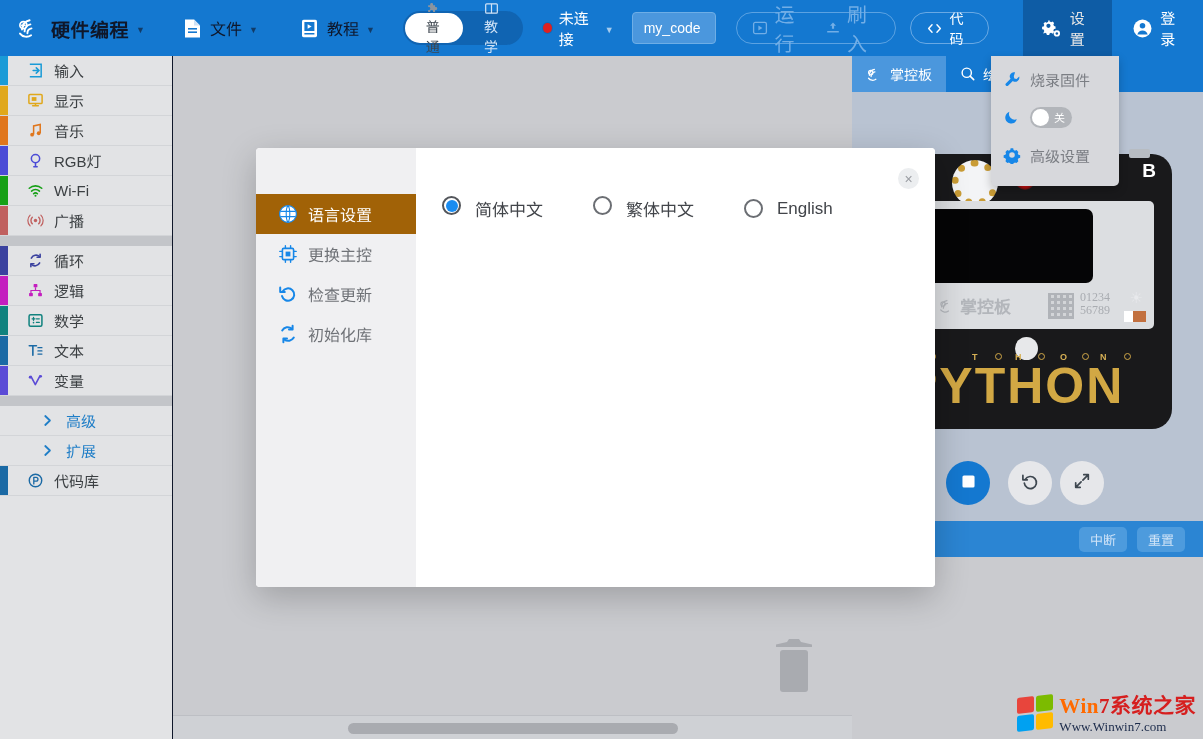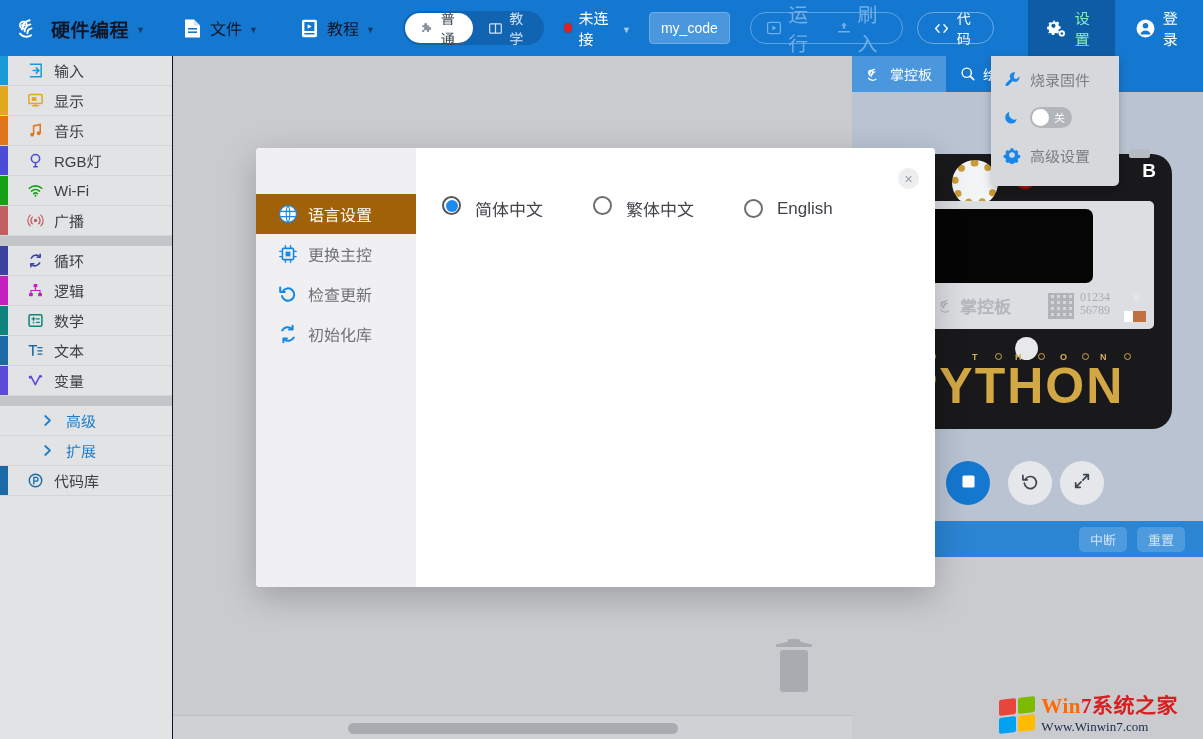"普通" .mode-btn { flex-direction: none -> column }
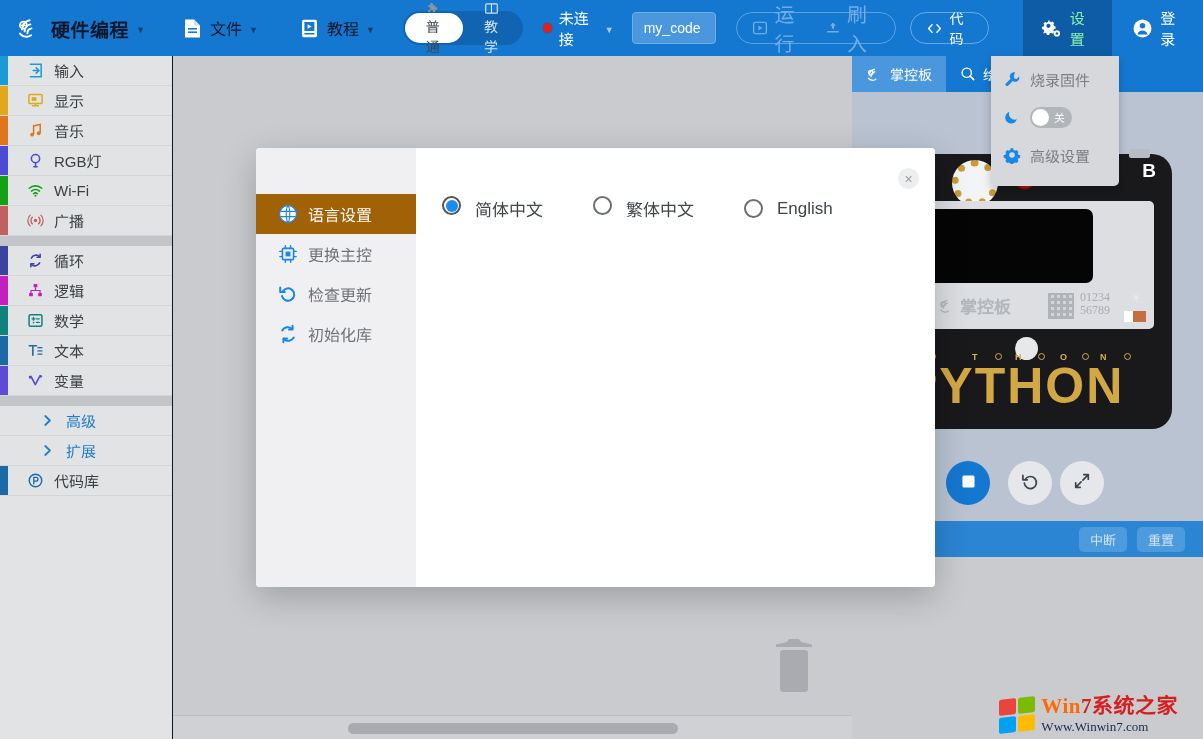"设置" .tb-settings { color: #86efac -> #e5e5e5 }
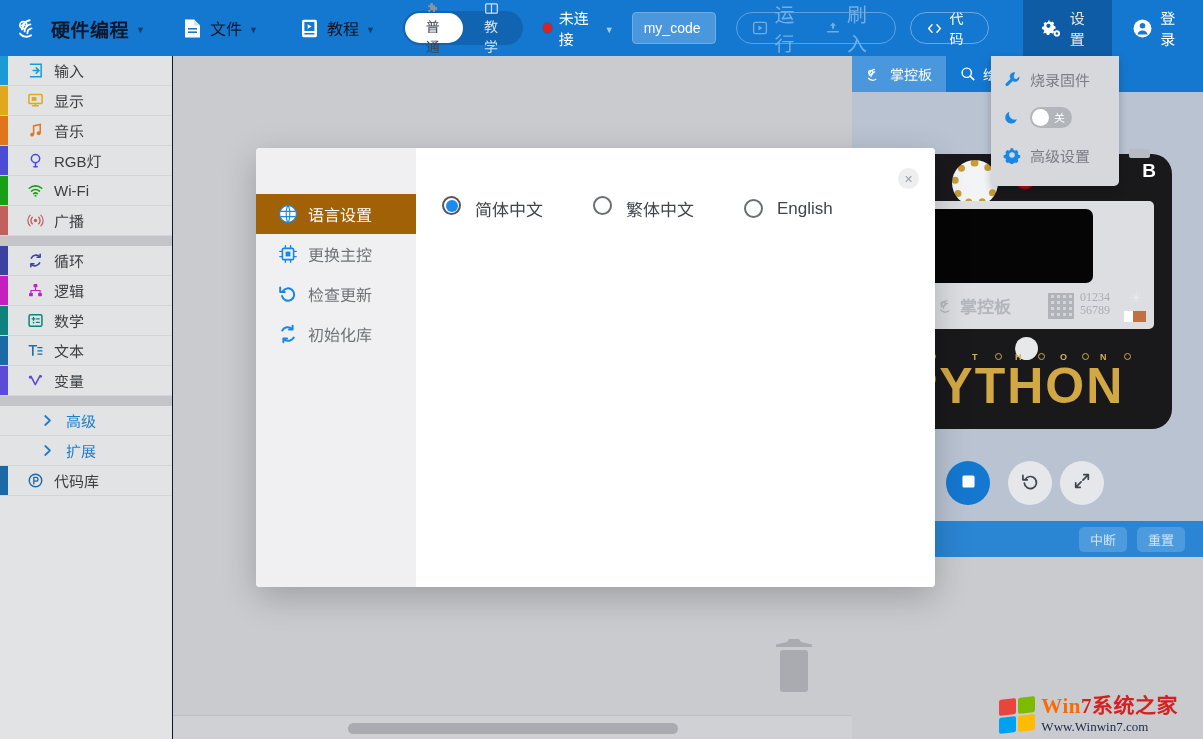"Win7系统之家" .watermark { align-items: center -> flex-start; right: 25px -> 7px }
